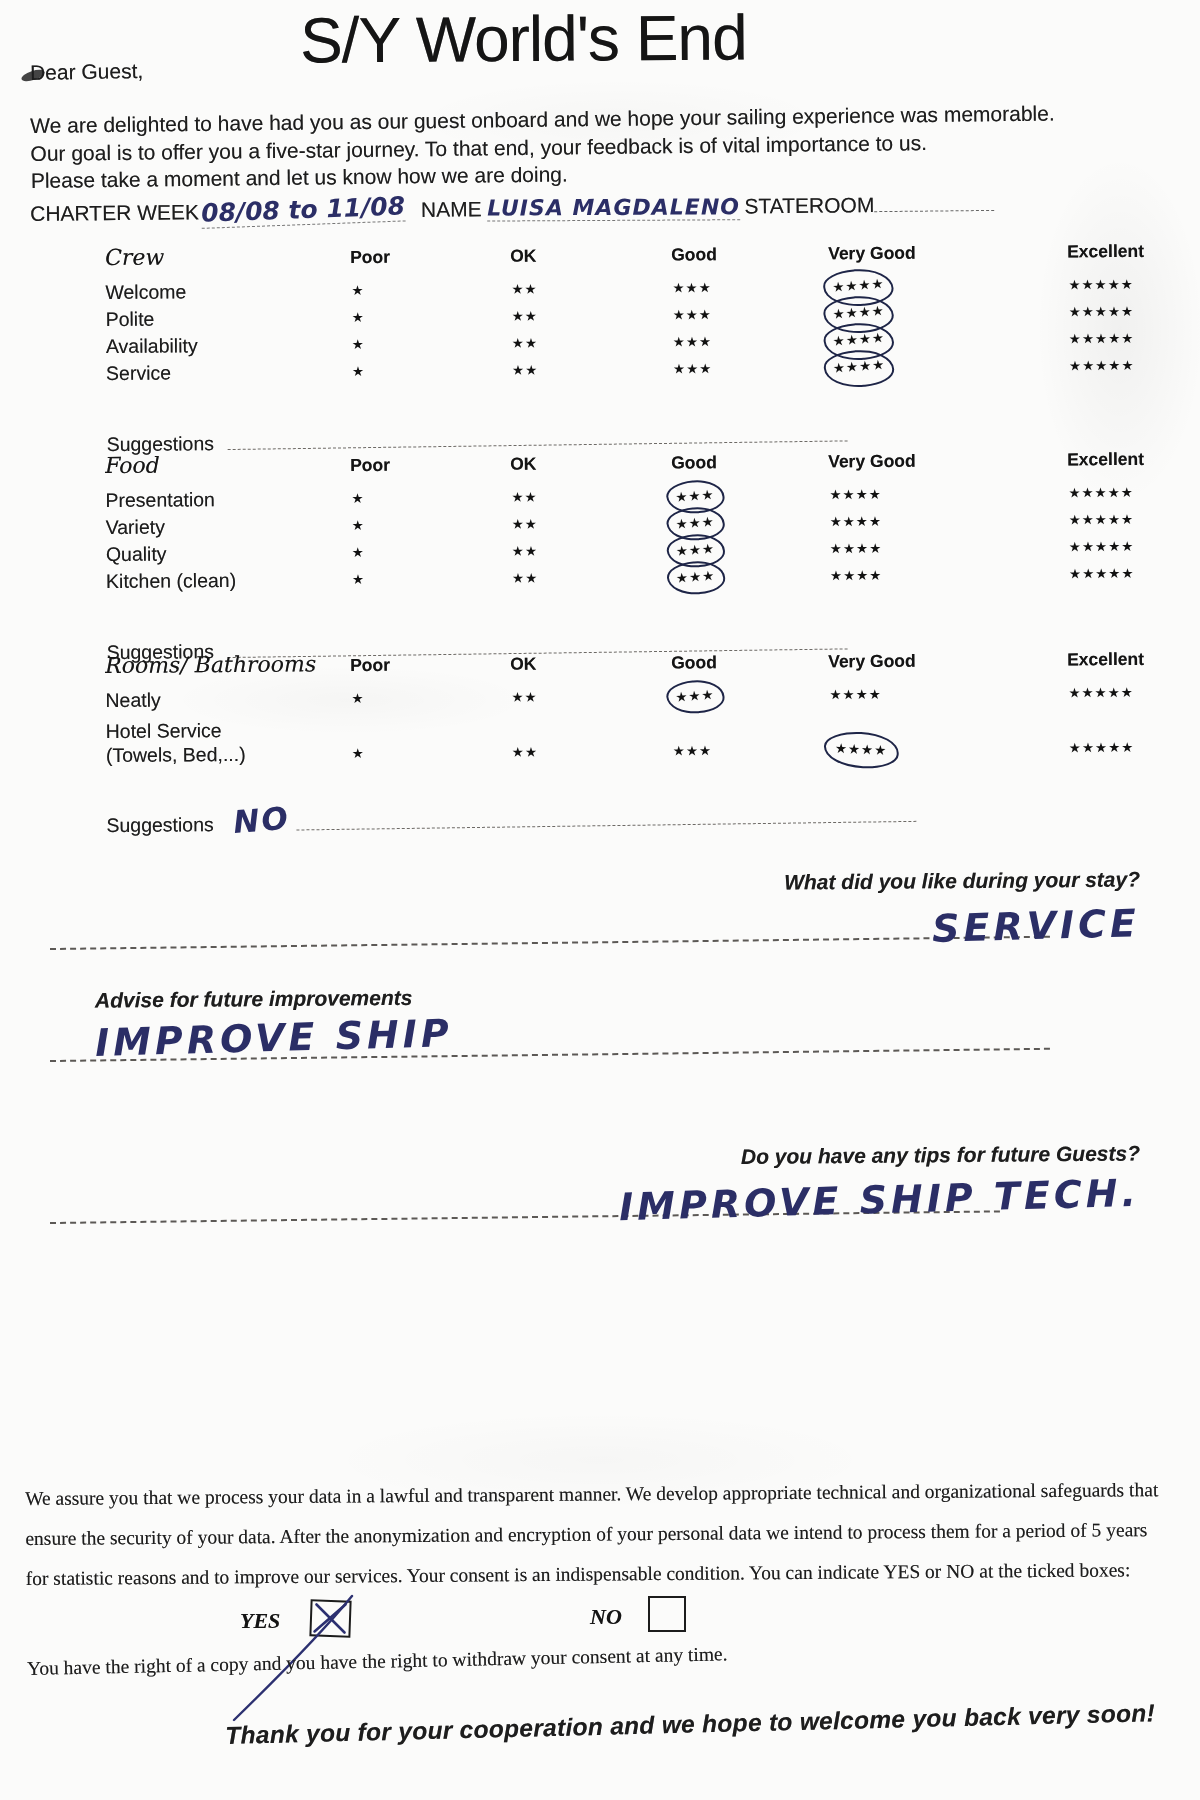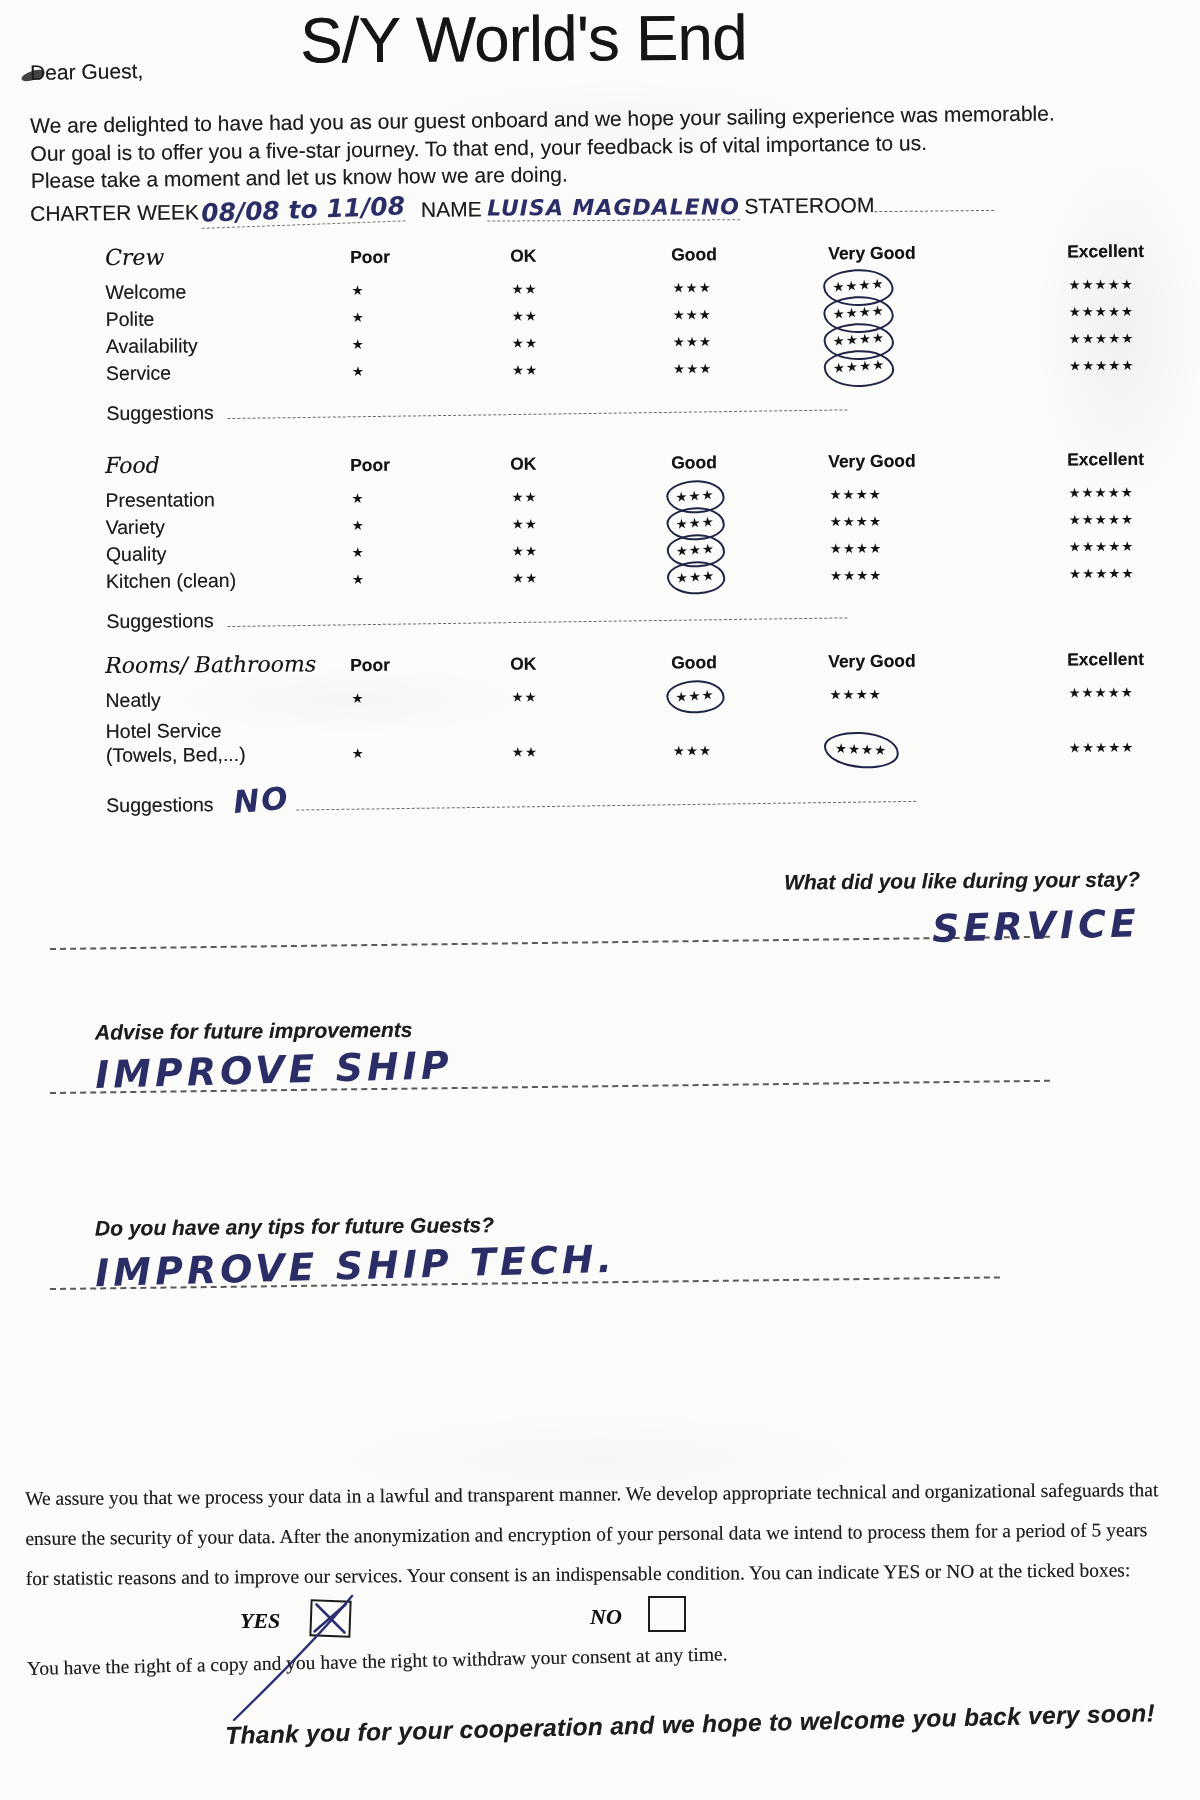"Suggestions" .sugg-label { margin-top: none -> 31px }
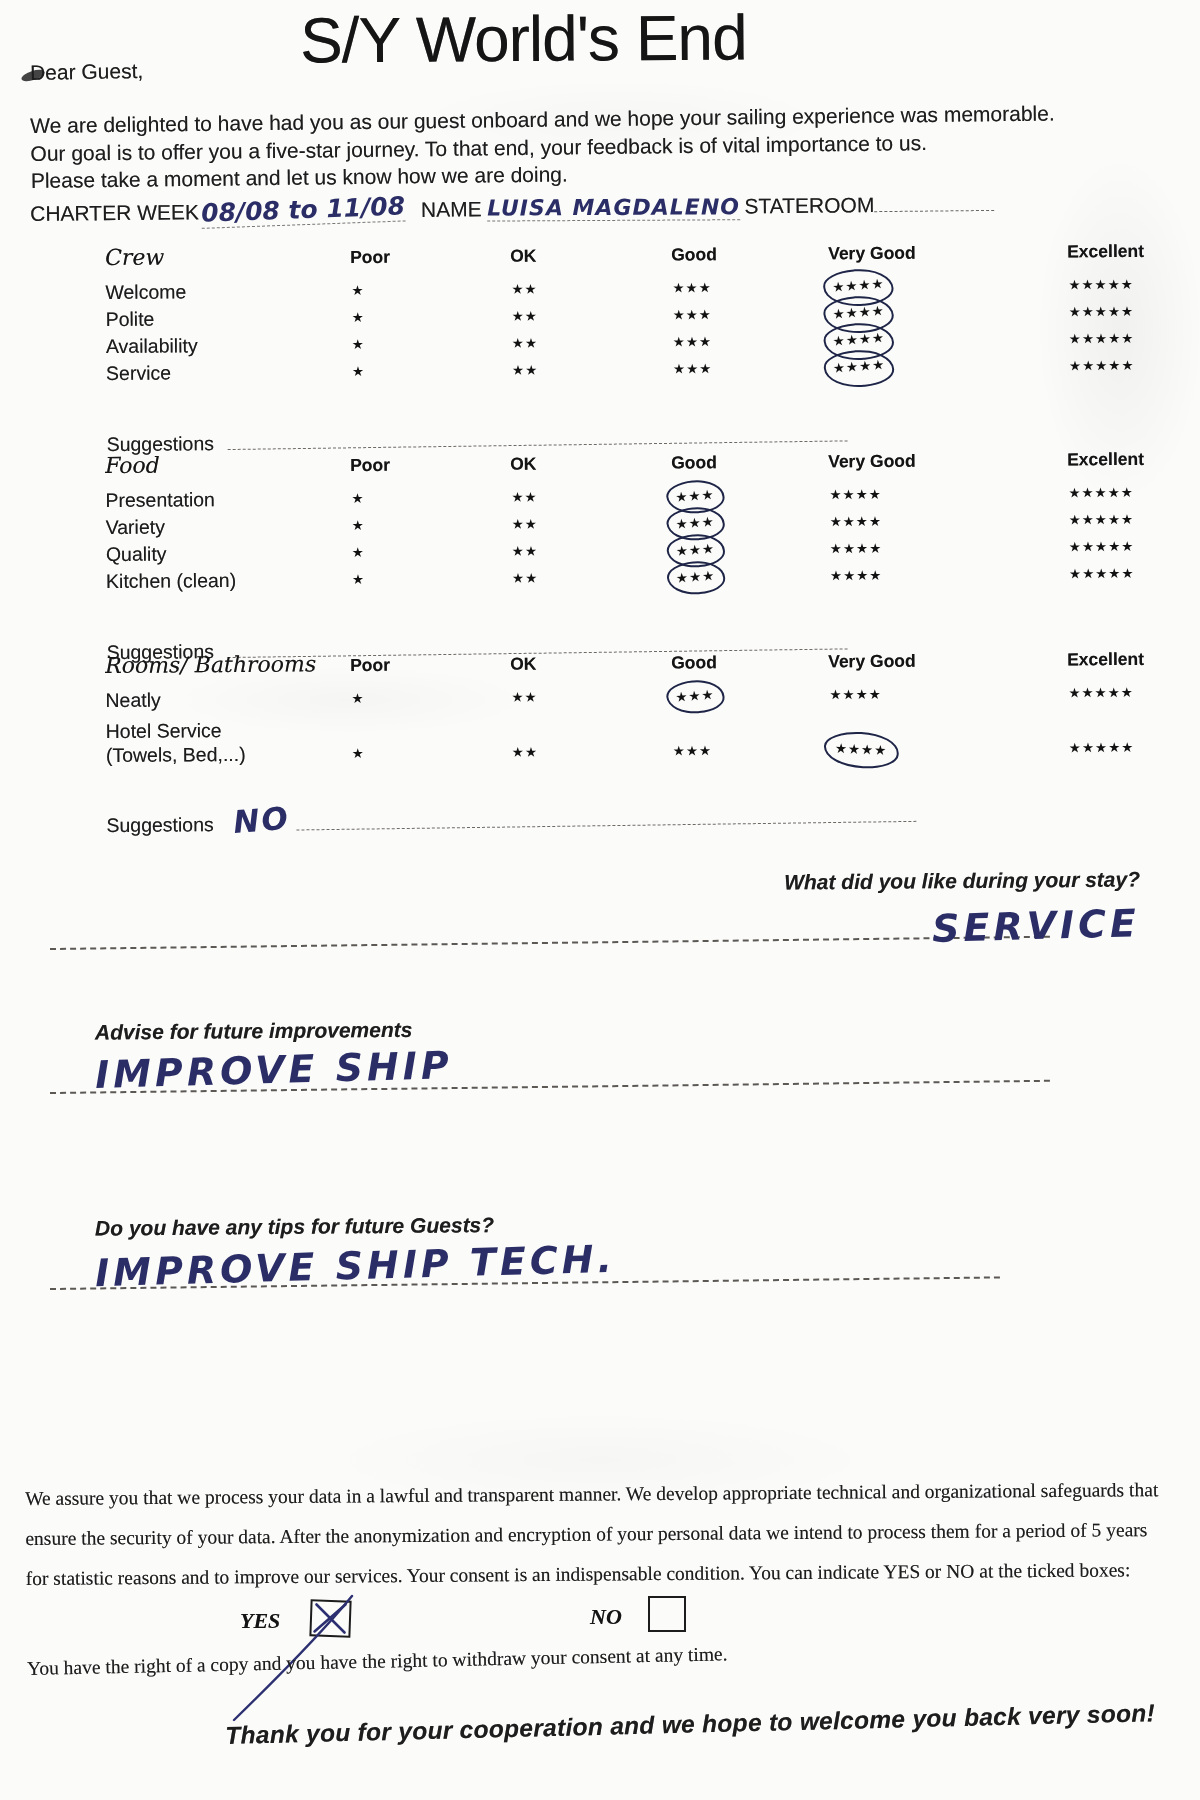"Advise for future improvements" .q-1 { top: 1016px -> 984px }
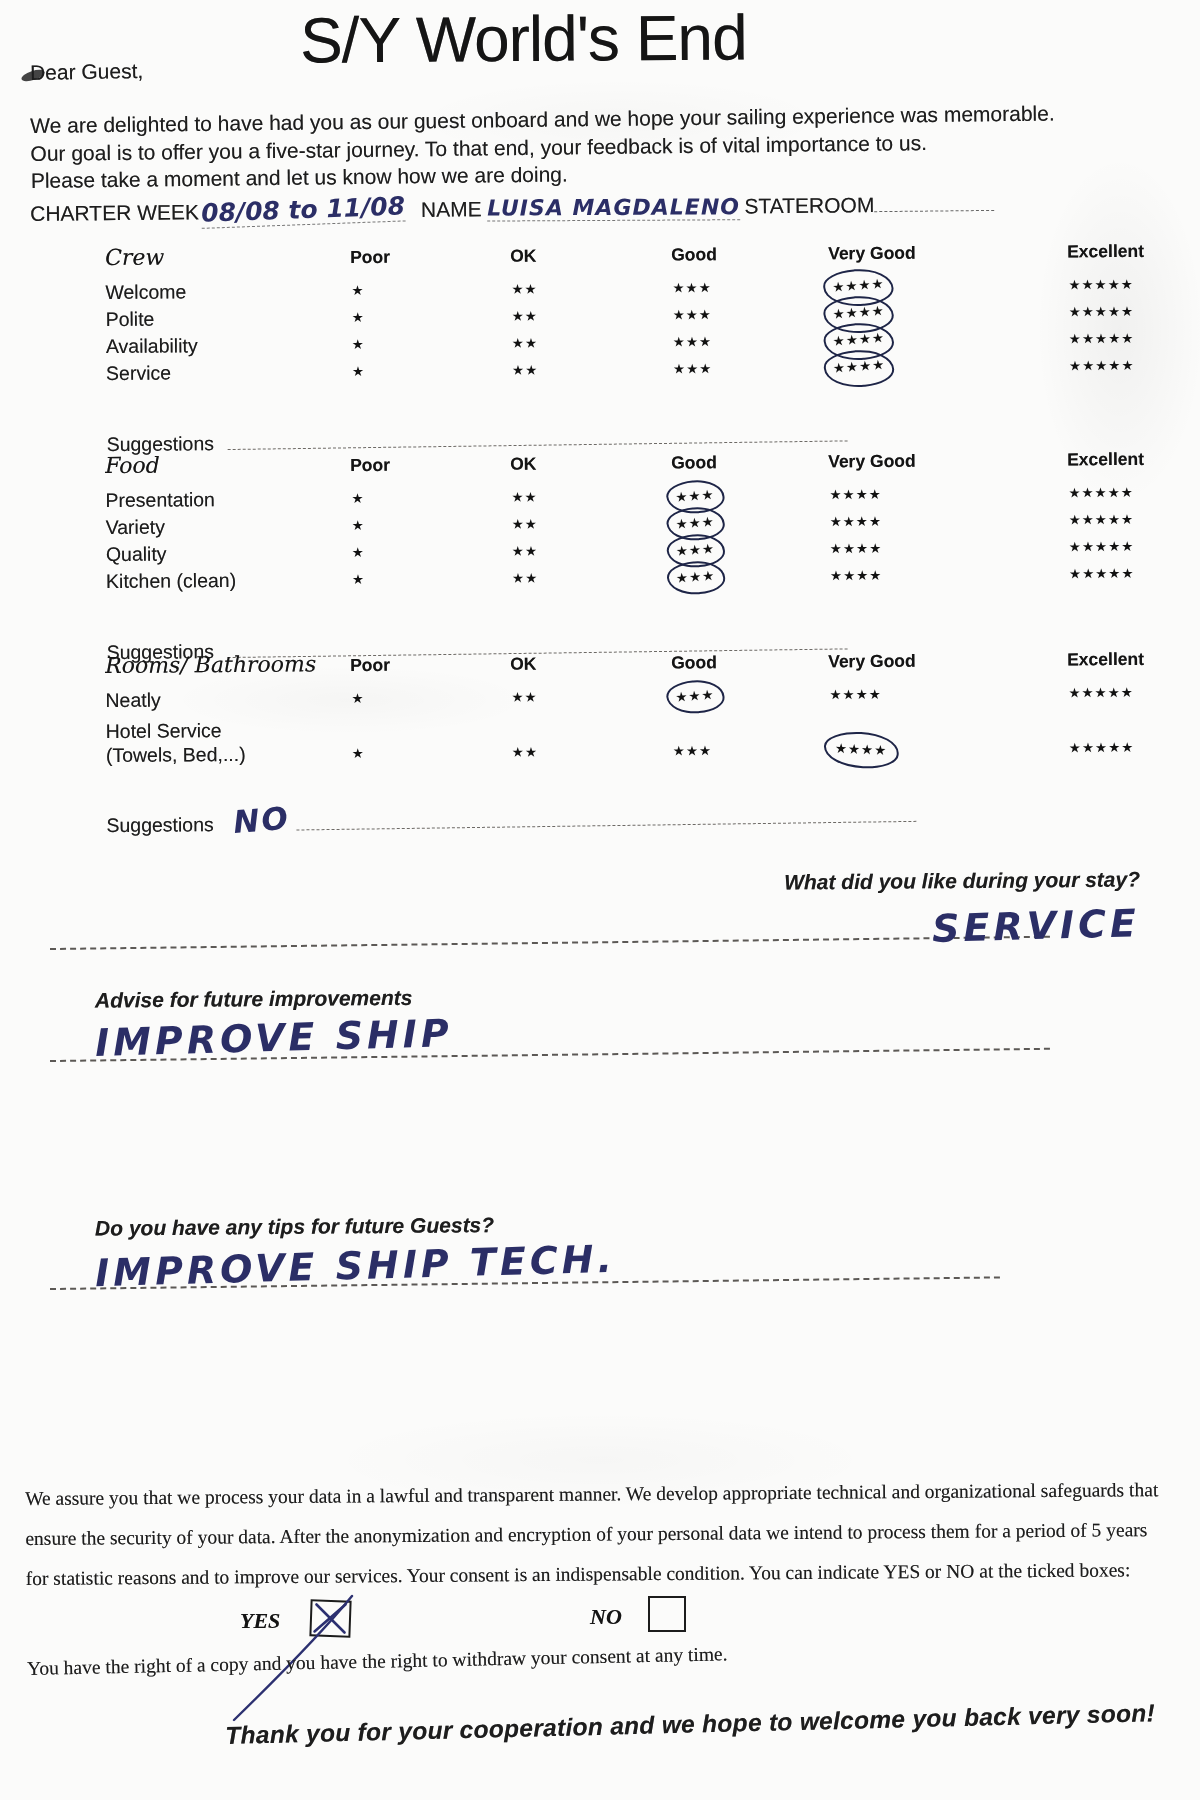"Do you have any tips" .q-2 { text-align: none -> right; top: 1212px -> 1146px }
